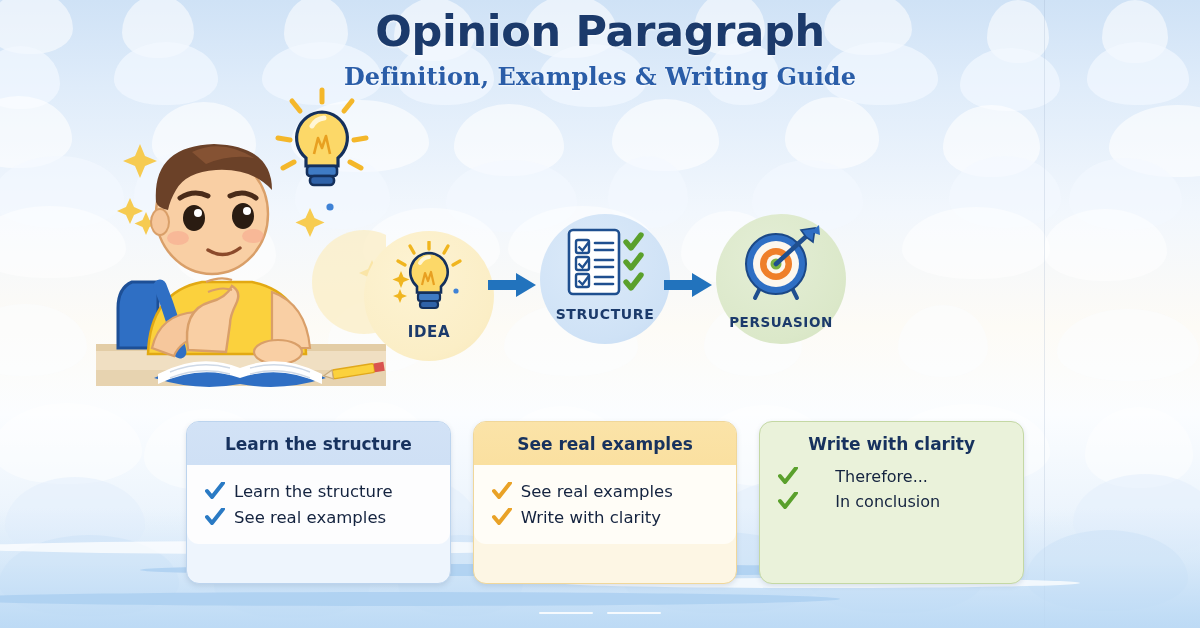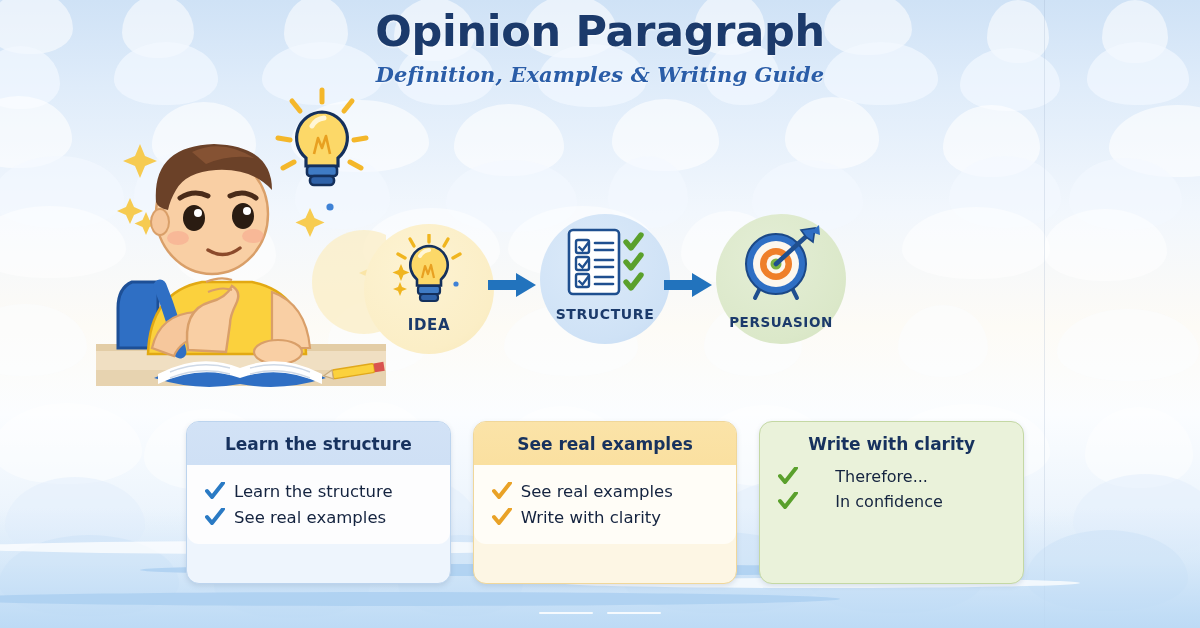"Definition, Examples & Writing Guide" .subtitle { font-size: 21px -> 24px; font-style: italic -> none }
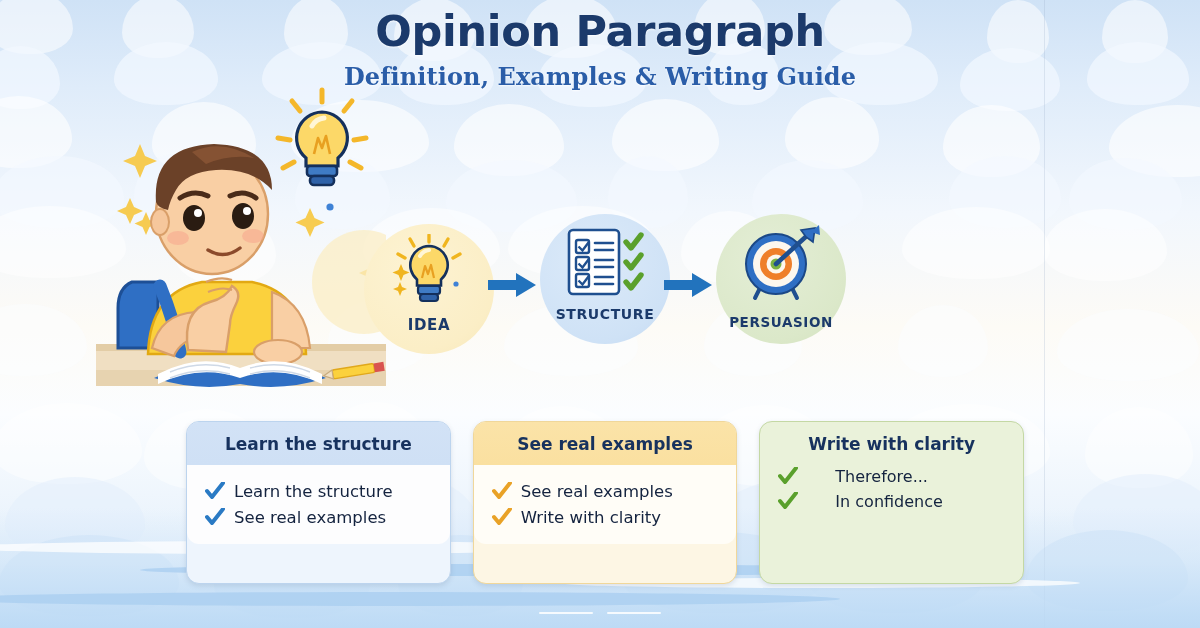"IDEA" .node-idea { top: 12px -> 19px }
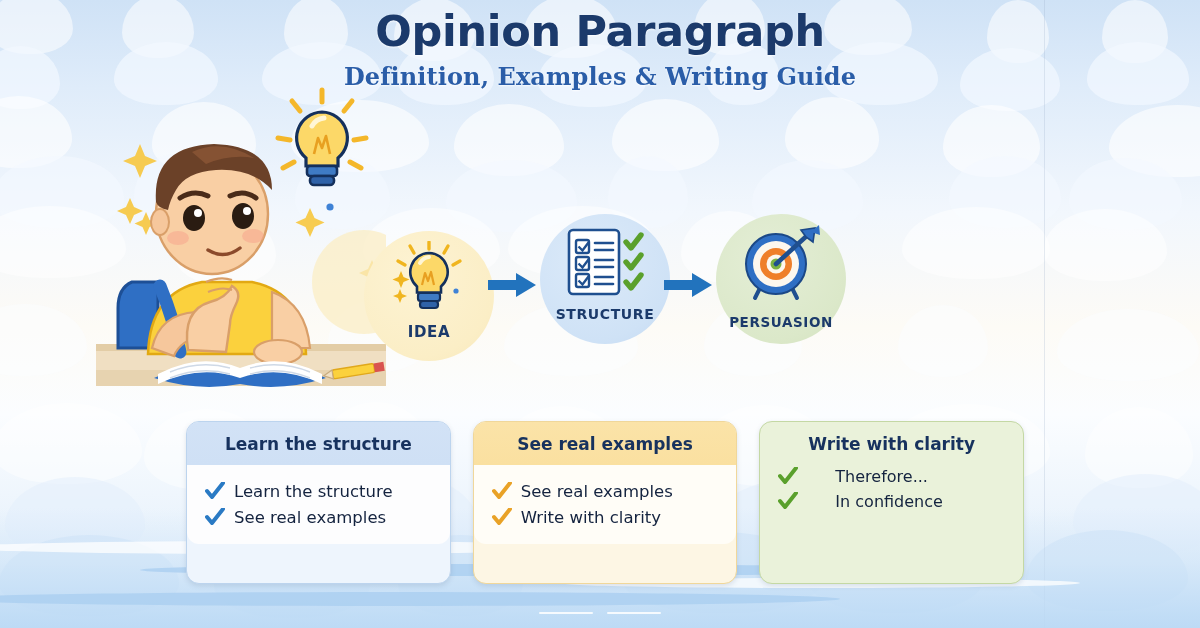"In confidence" span.bullet-text { text: confidence -> conclusion }
